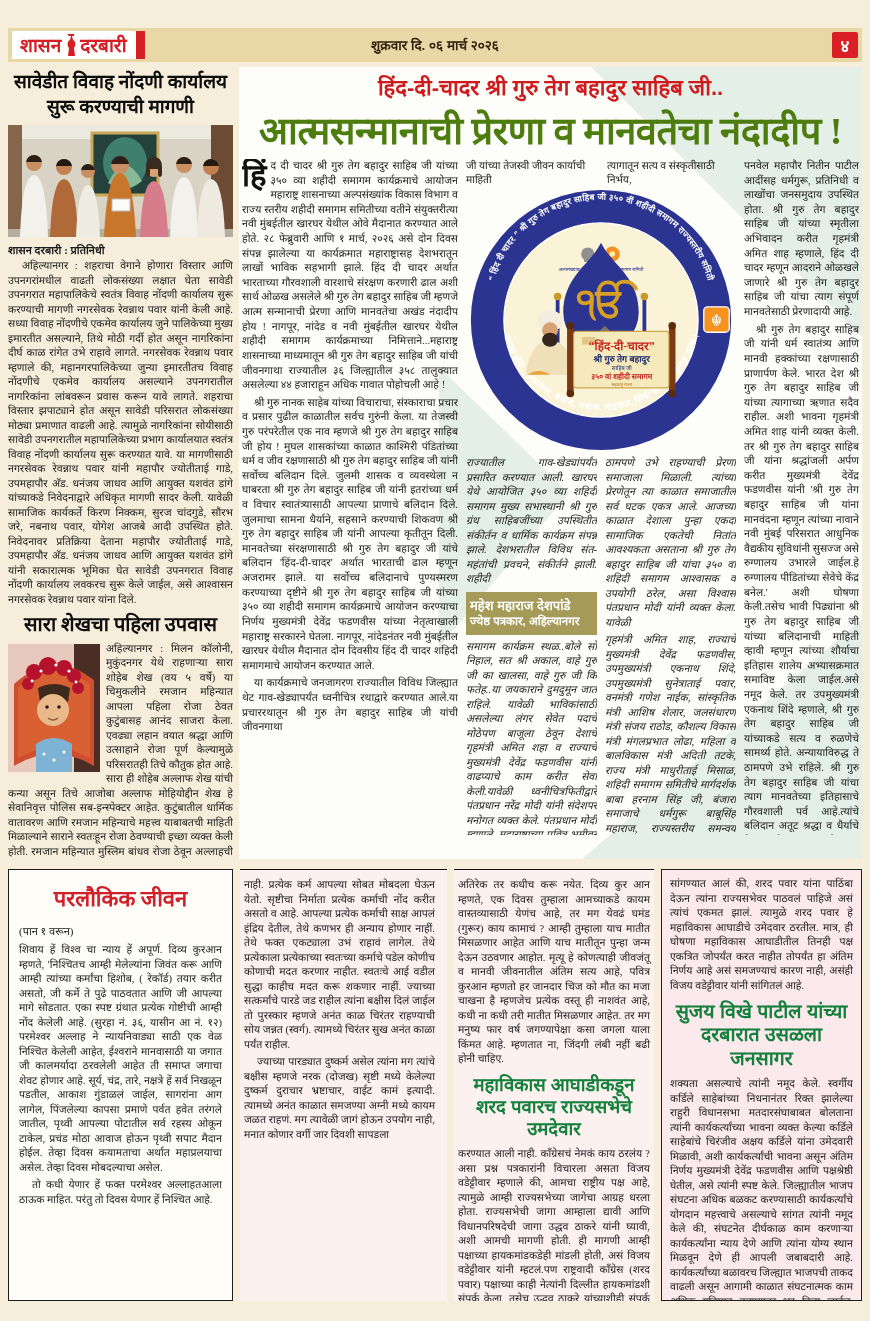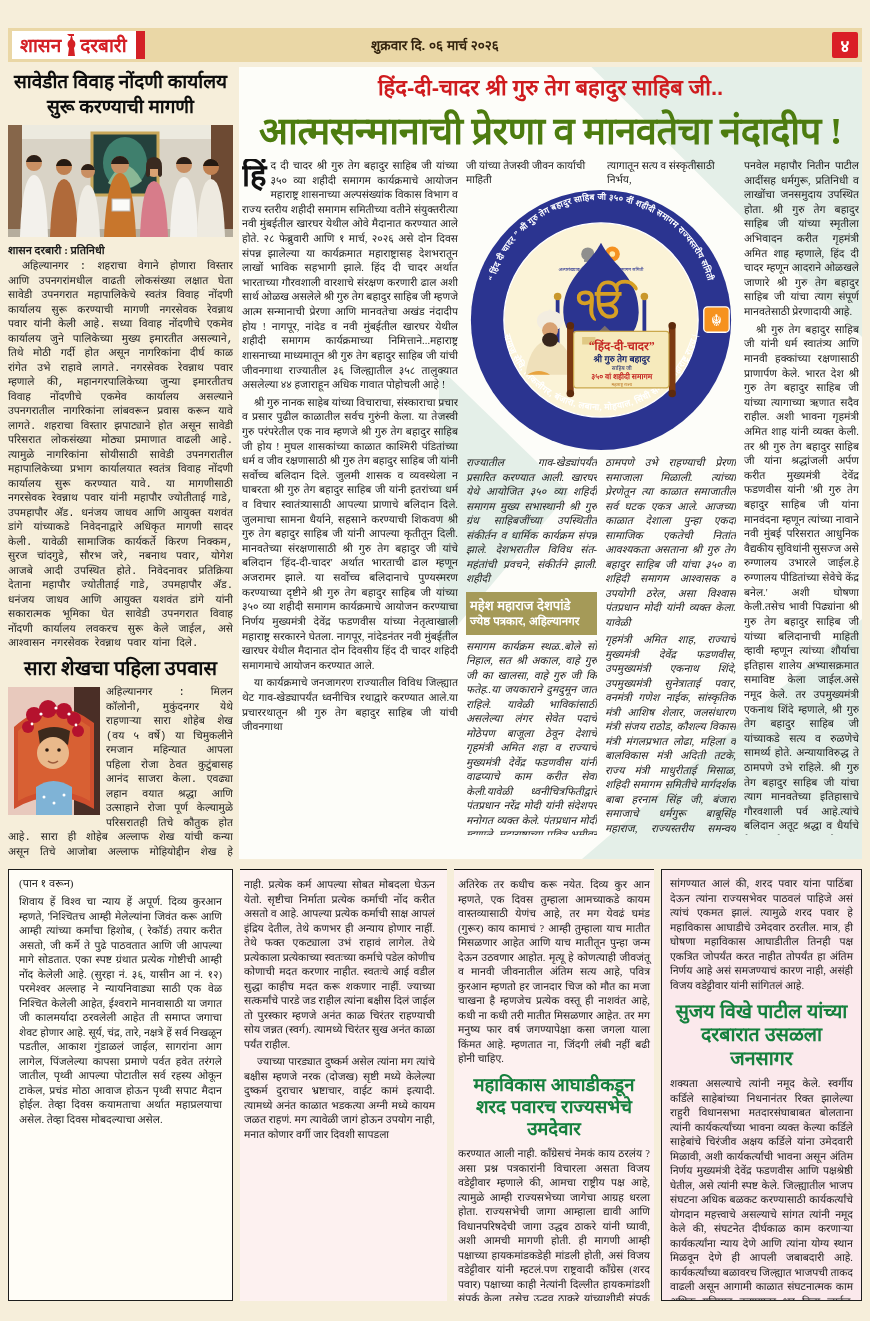"अहिल्यानगर : शहराचा वेगाने होणारा" .body-txt { font-family: Liberation Mono, monospace -> none }
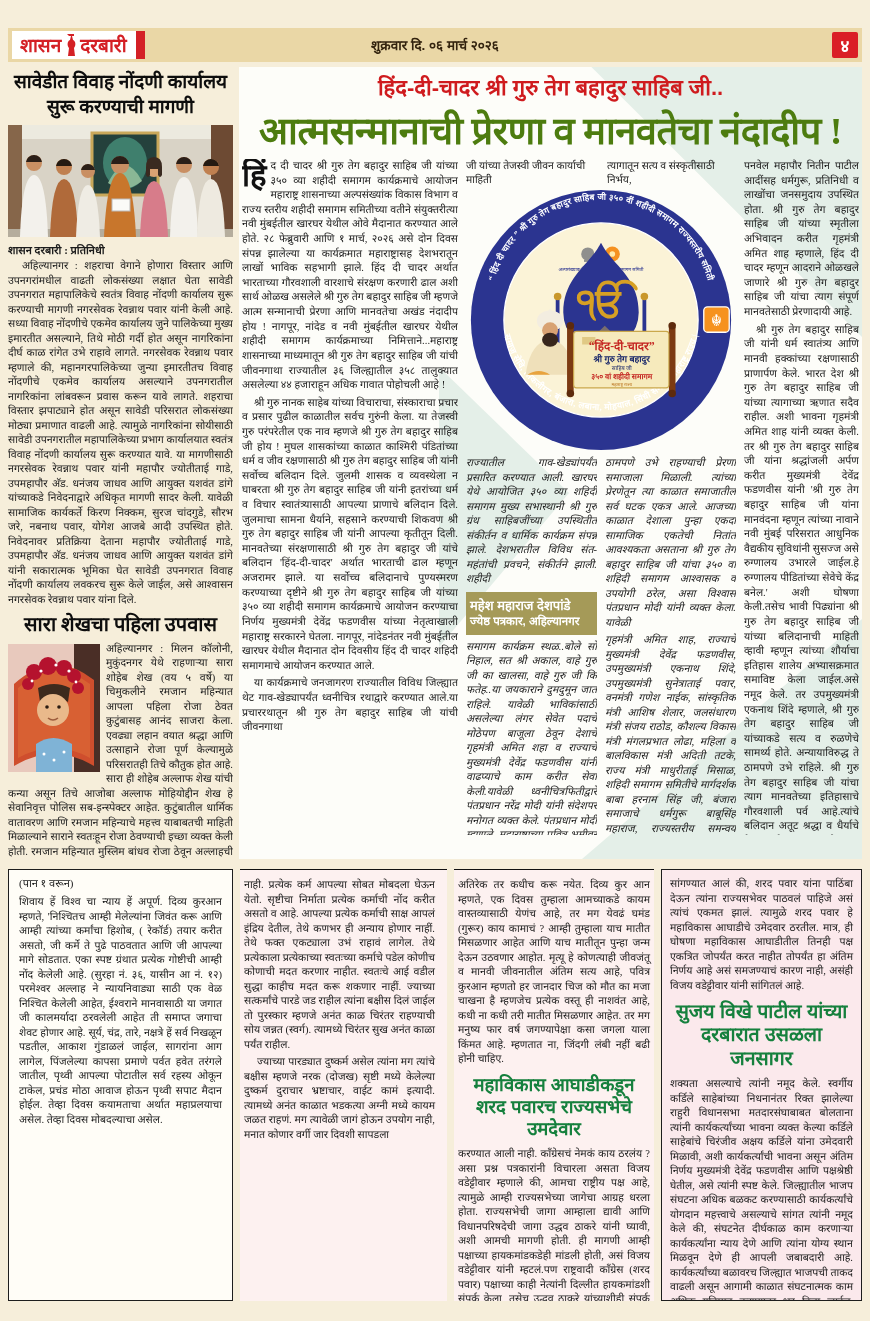"परलौकिक जीवन" h2 { html: none -> <h2>परलौकिक जीवन</h2> }
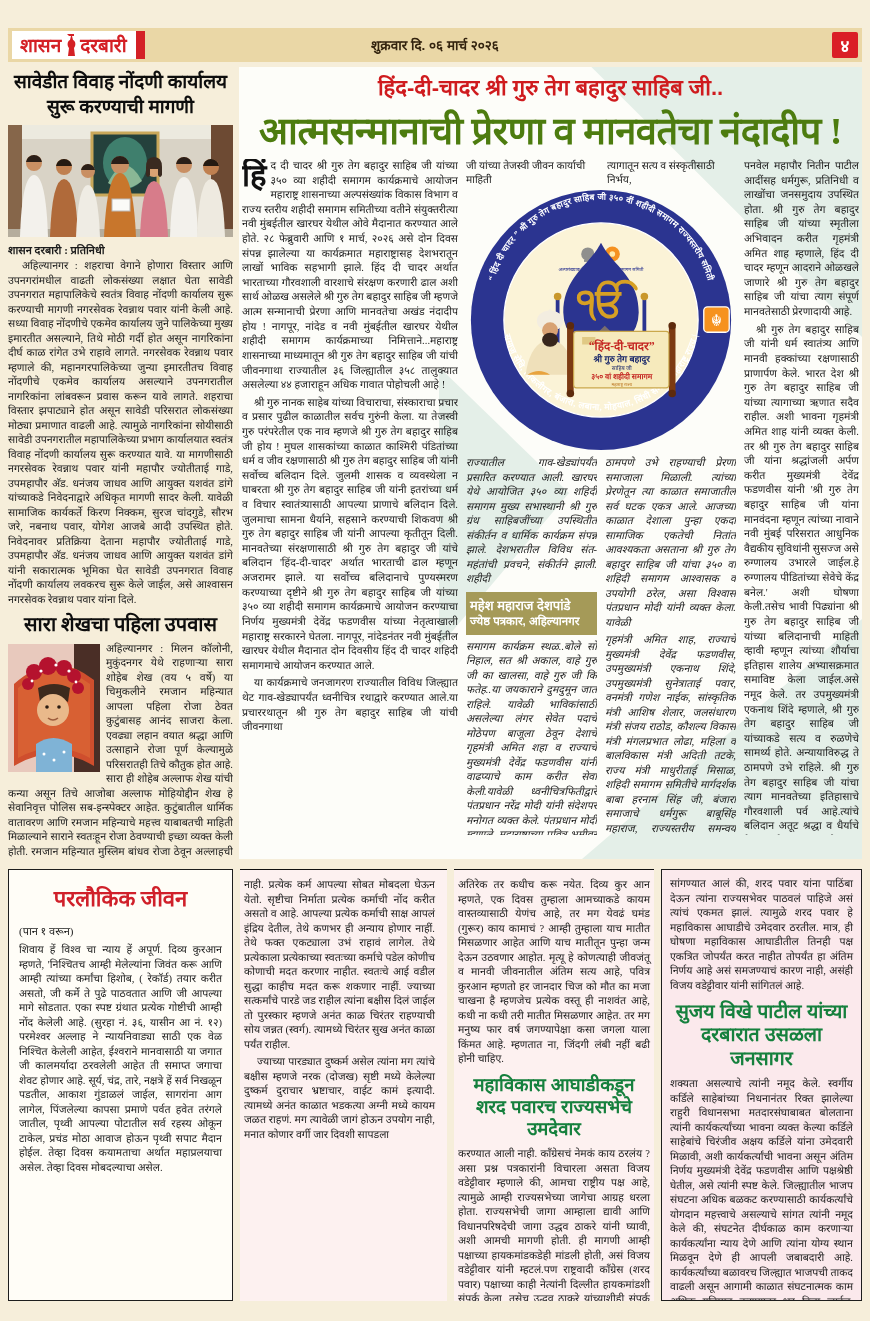"ज्याच्या पारड्यात दुष्कर्म असेल त्यांना" p { text: भडकत्या -> समजण्या }
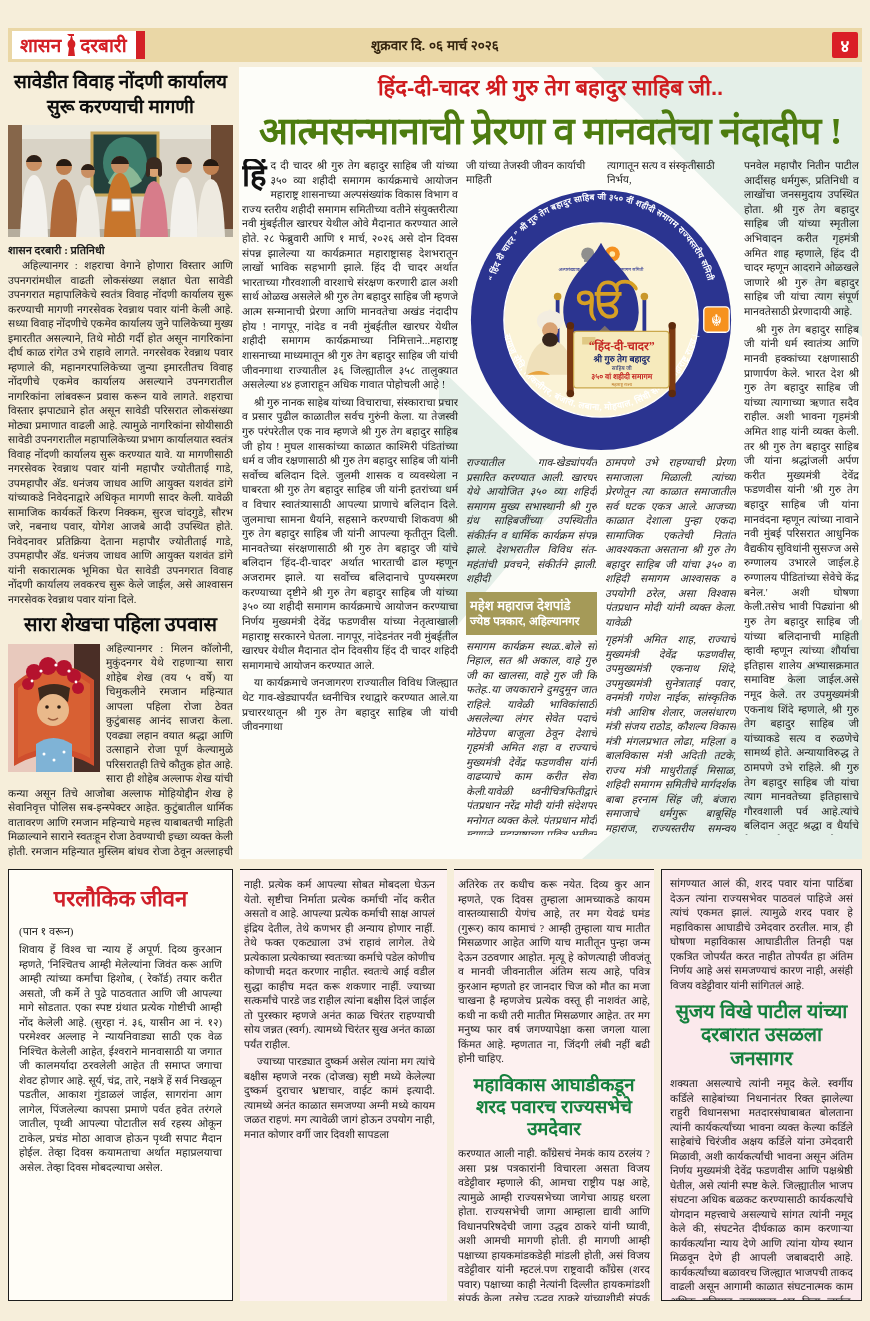"तो कधी येणार हें फक्त" p { html: none -> <p>तो कधी येणार हें फक्त परमेश्वर अल्लाहतआला ठाऊक माहित. परंतु तो दिवस येणार हें निश्चित आहे.</p> }
